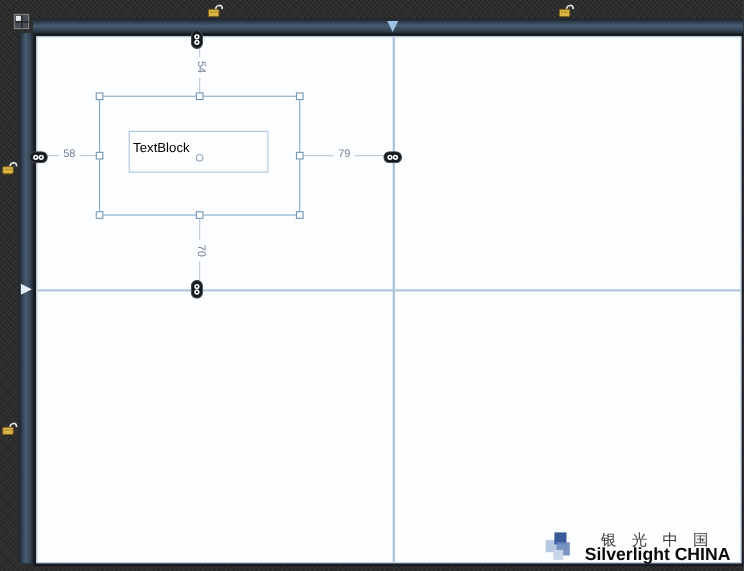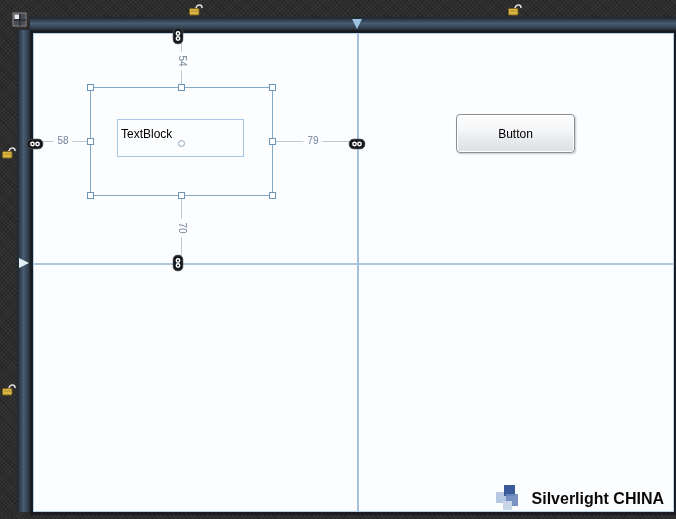"Button" div.btn-ctrl { html: <div>Button</div> -> none }
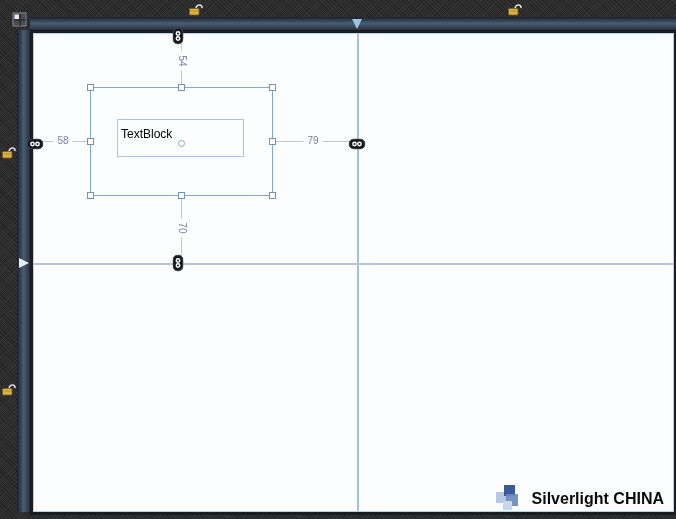"银 光 中 国" div.wm-zh { html: none -> <div>银 光 中 国</div> }
